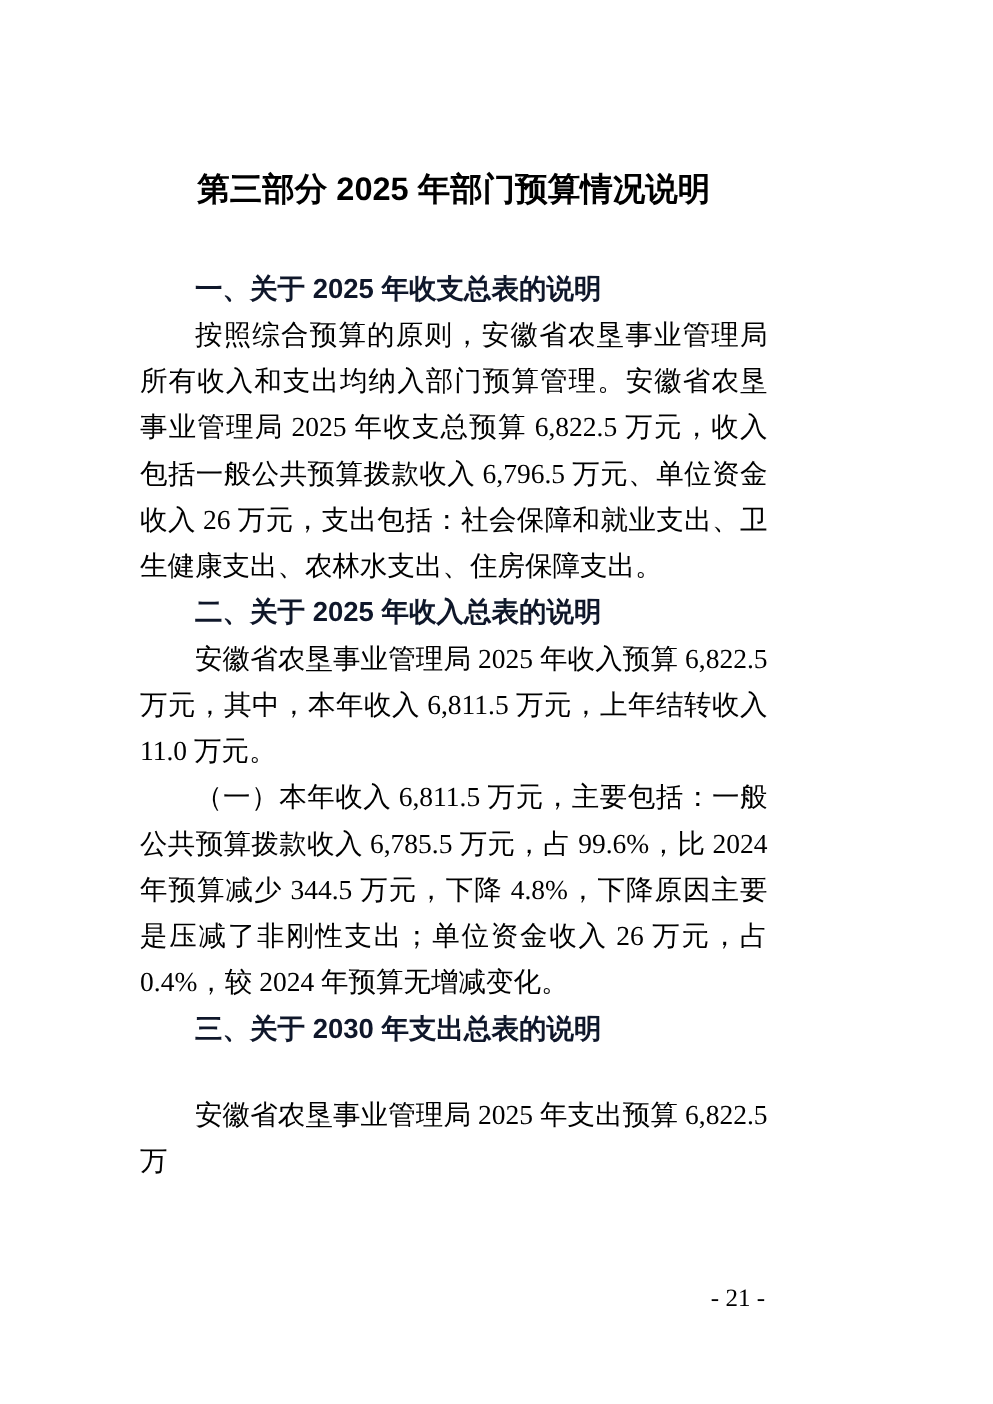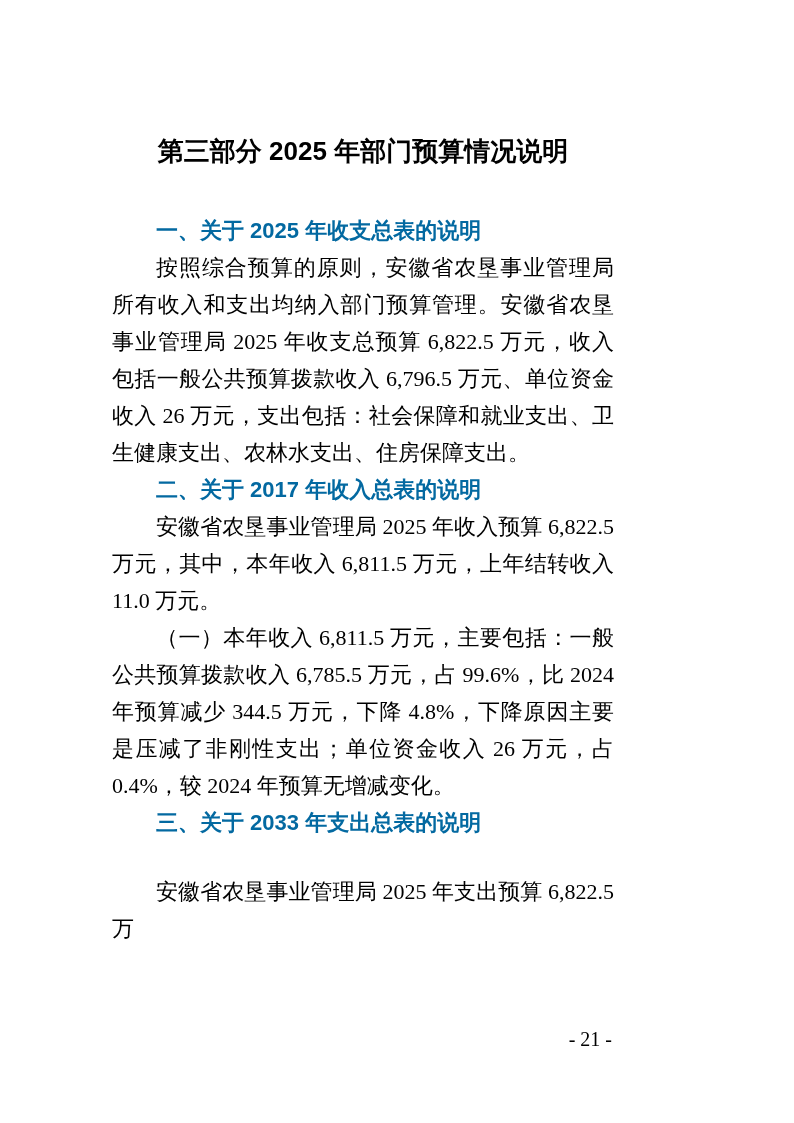"一、关于 2025 年收支总表的说明" .section-heading { color: #0369a1 -> #0f172a }
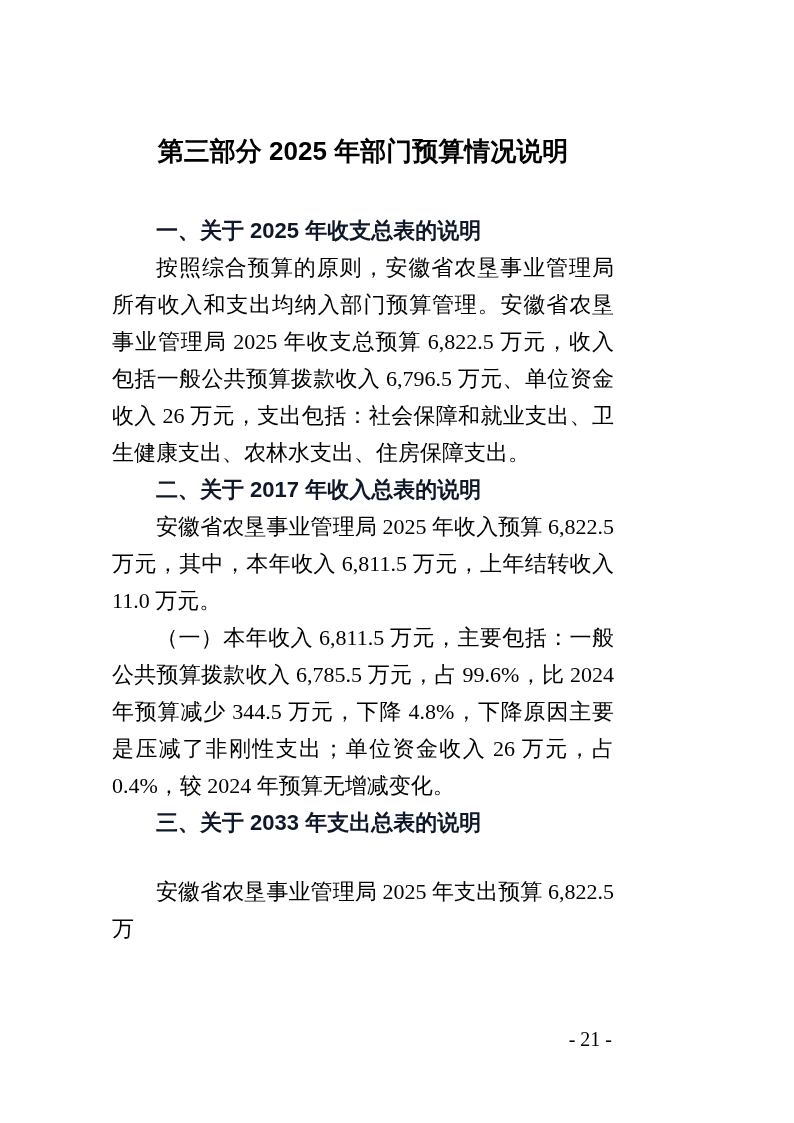"二、关于 2017 年收入总表的说明" h2.section-heading { text: 2017 -> 2025 }
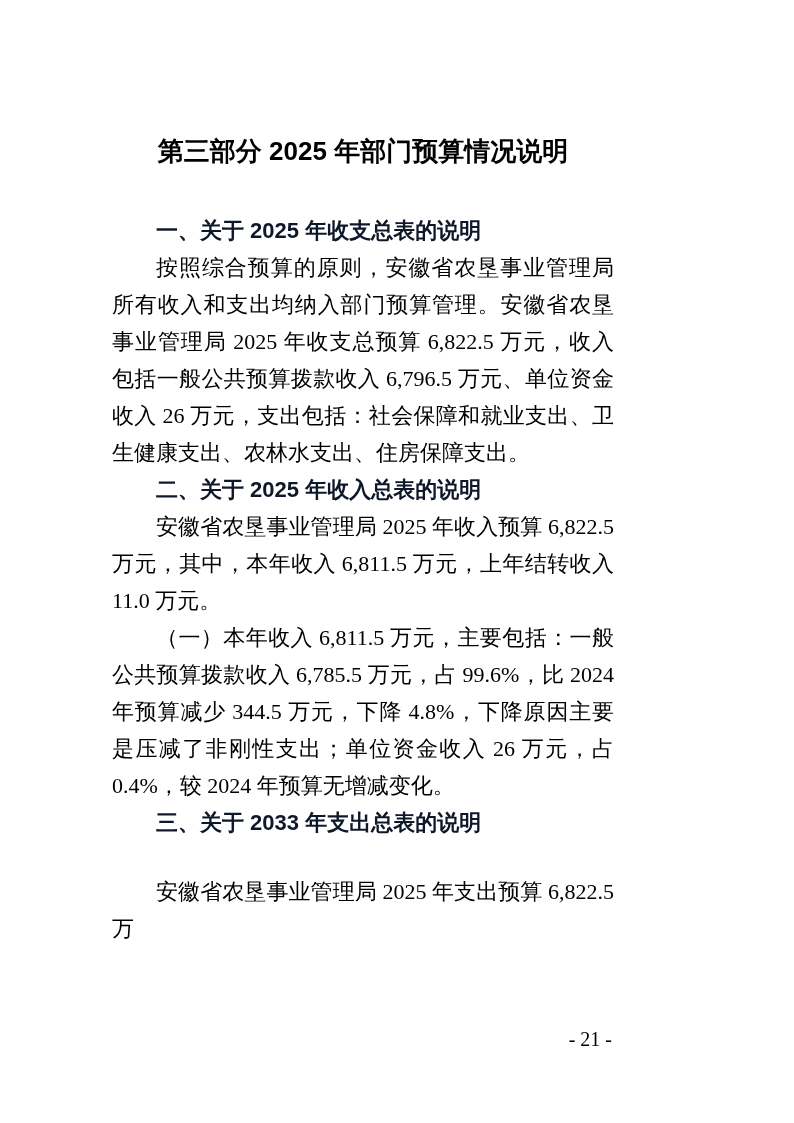"三、关于 2033 年支出总表的说明" h2.section-heading { text: 2033 -> 2030 }
